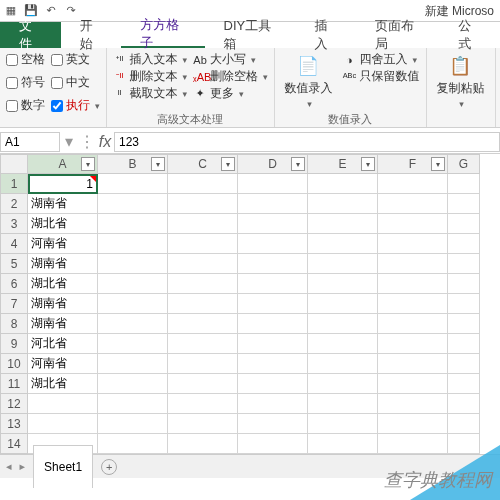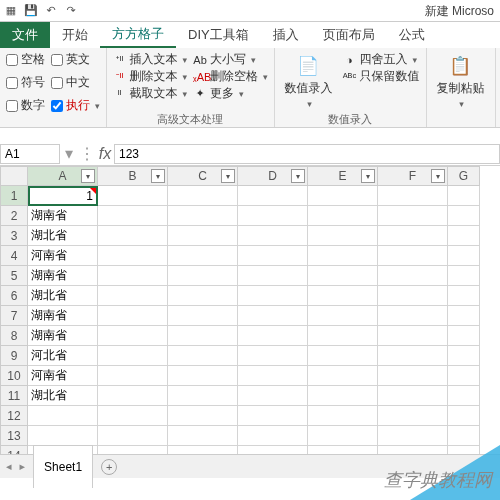"文件" .tab { padding: 0 12px -> 0 19px }
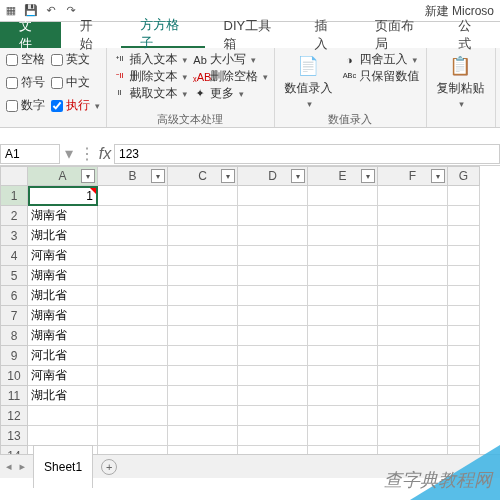"方方格子" .tab.active { color: #0f766e -> #4c1d95 }
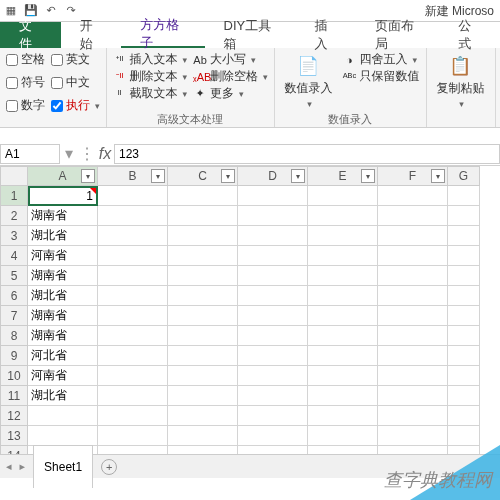"A1" .namebox { margin-top: 14px -> 2px }
